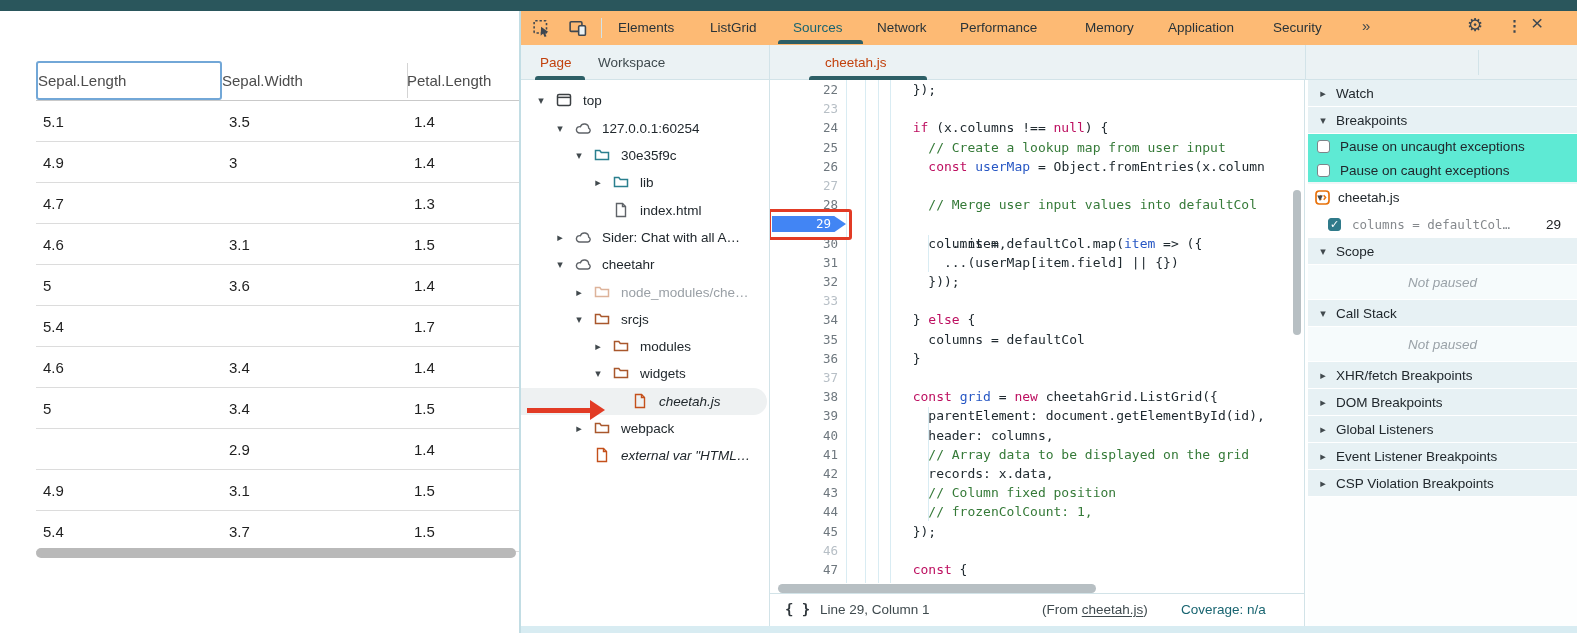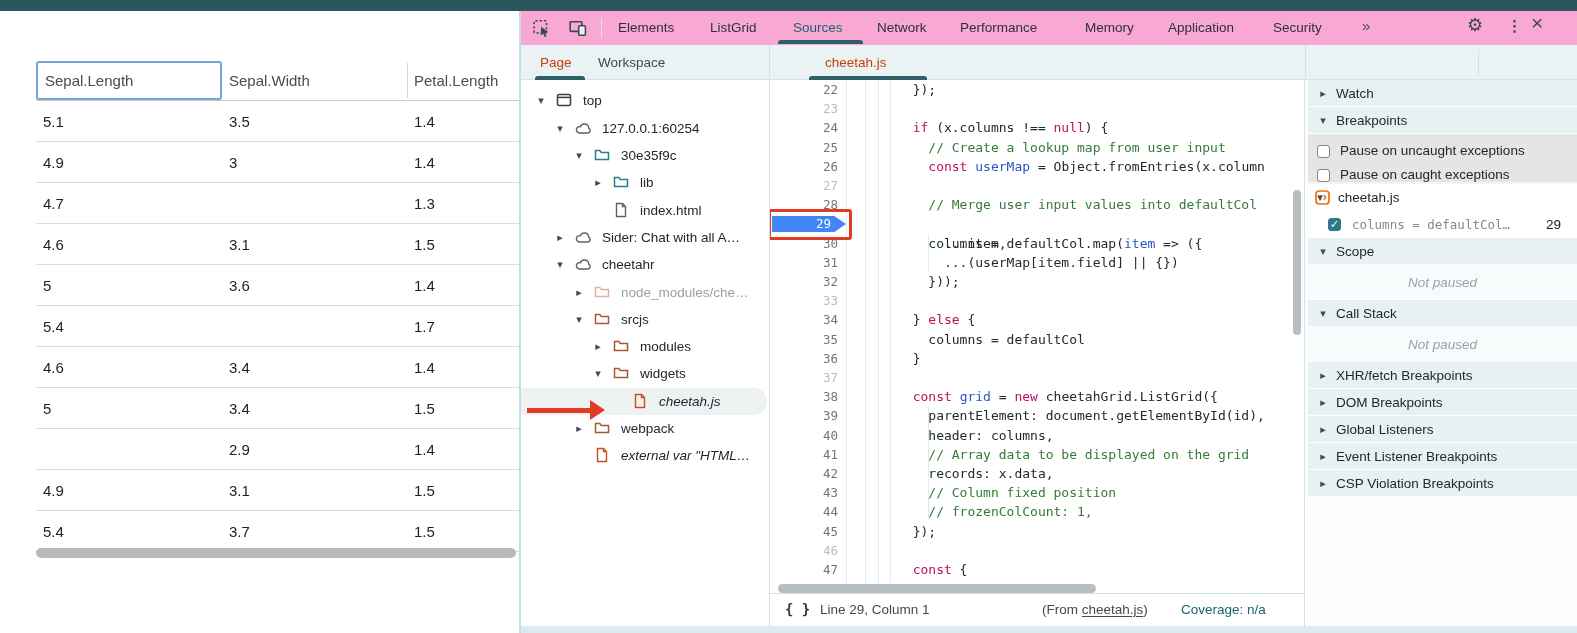"Elements" #dt-toolbar { background: #f9a8d4 -> #fdba74 }
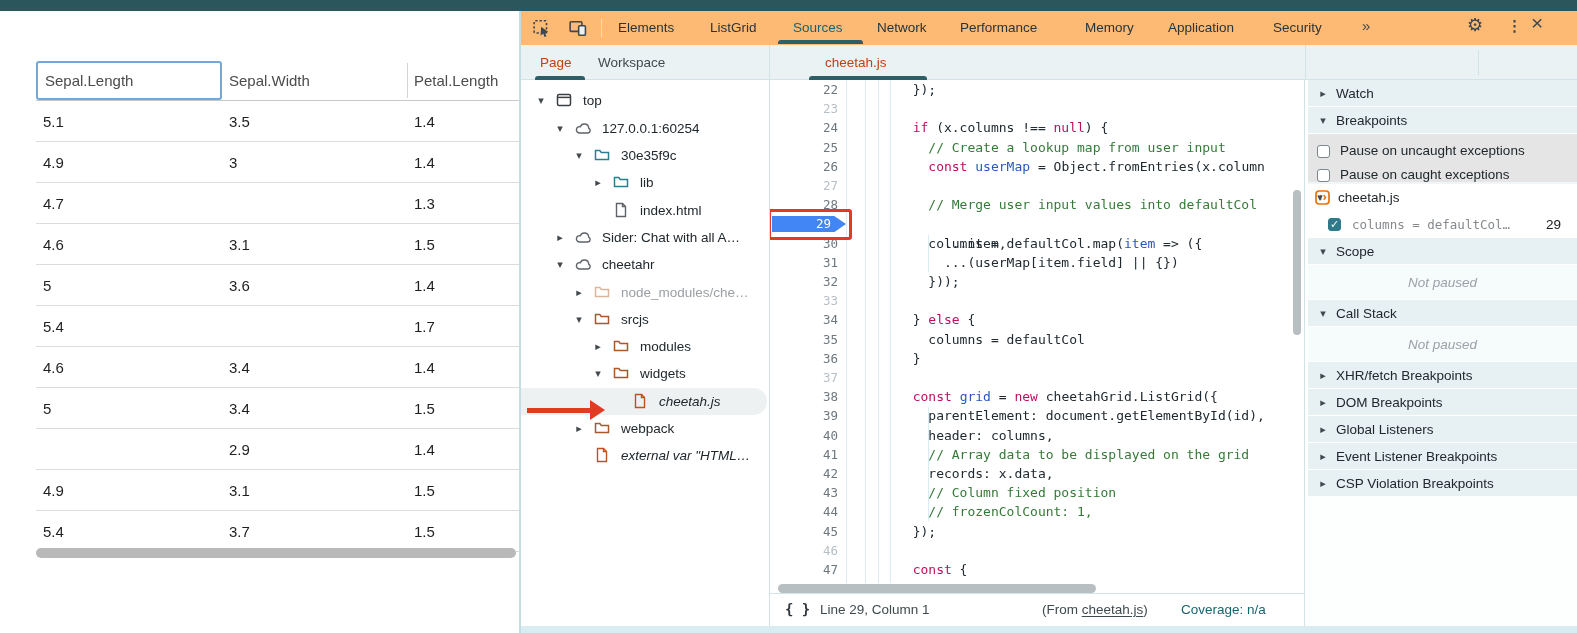"Sepal.Length" .g-hcell { padding-left: 7px -> none }
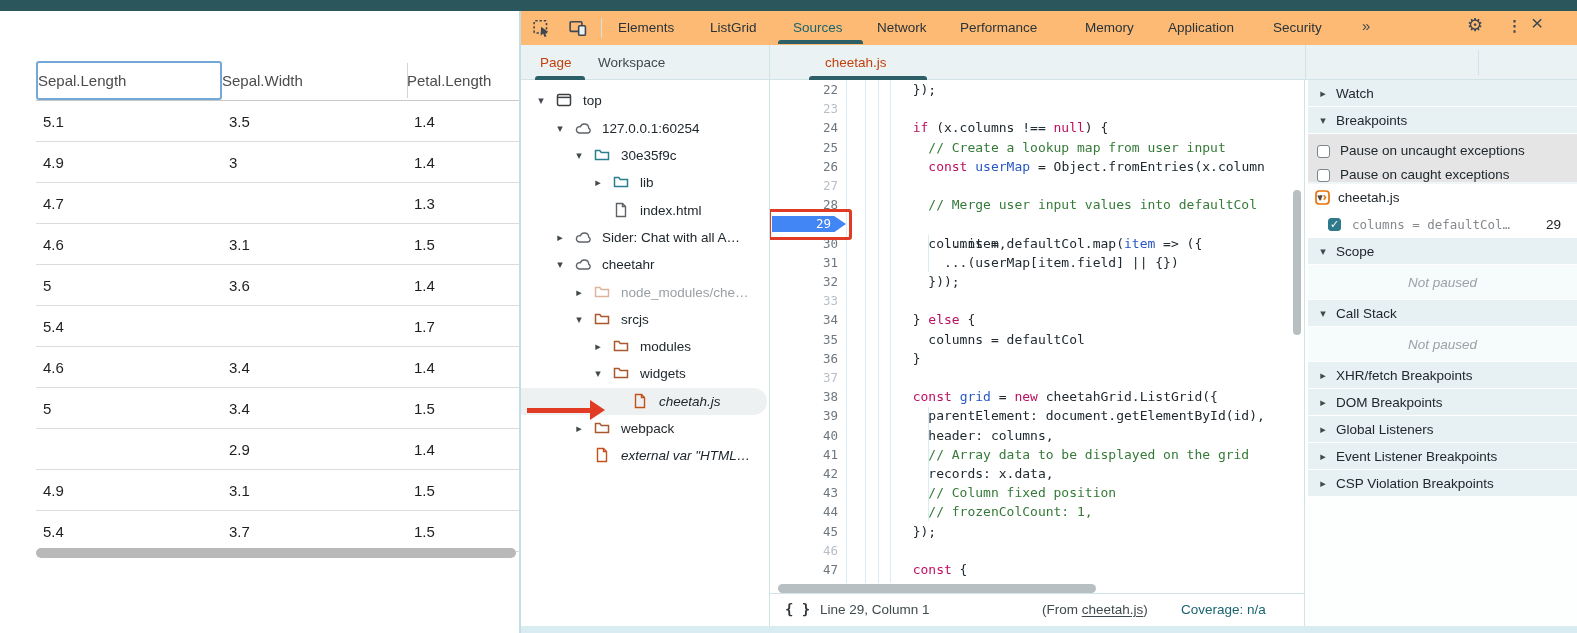"Pause on uncaught exceptions" .sb-check { align-items: flex-end -> center; background: #e5e5e5 -> #5eead4 }
